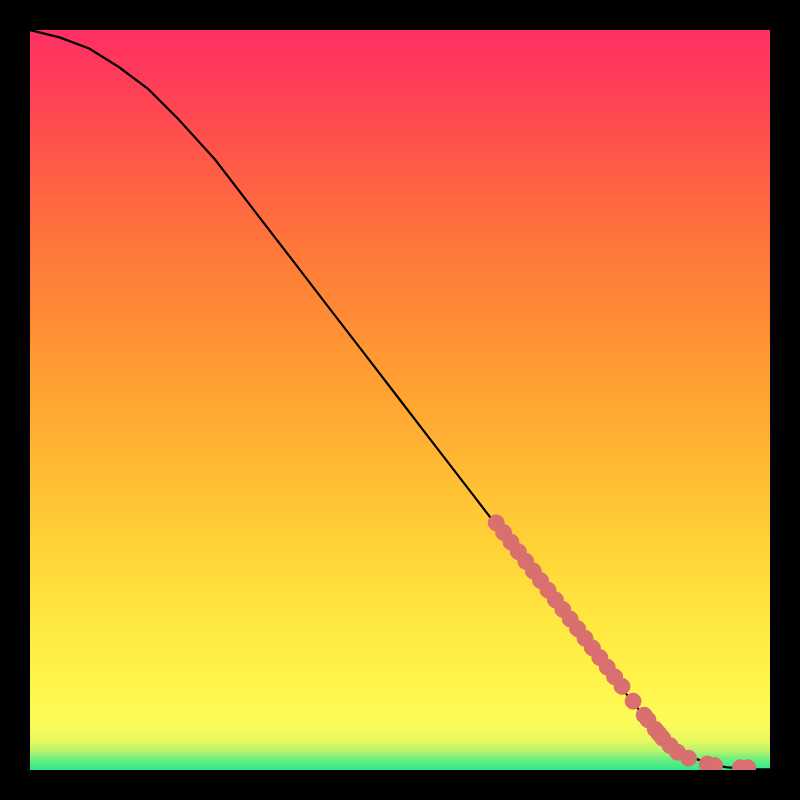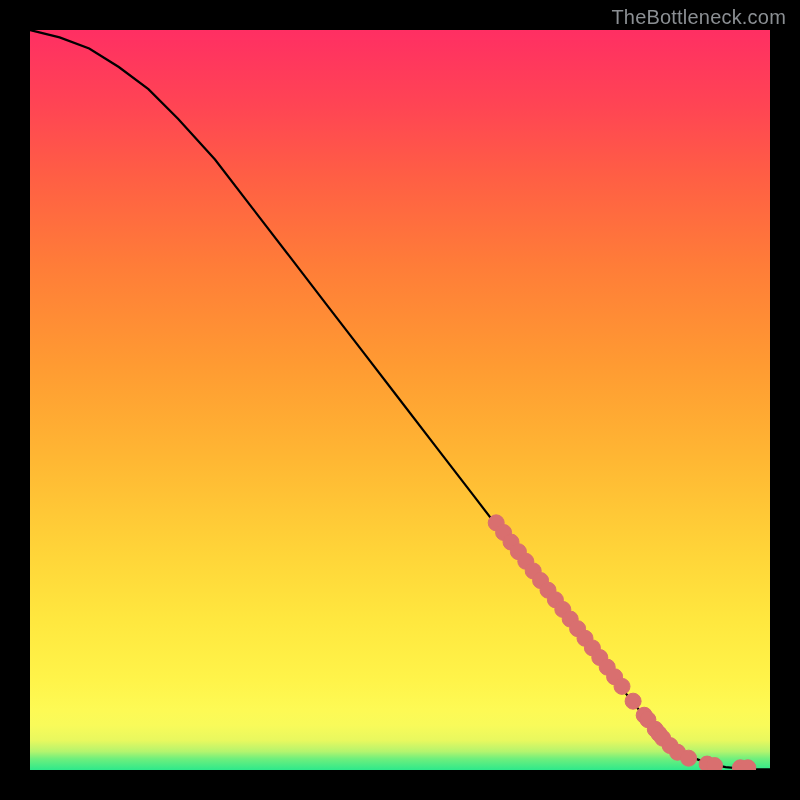"TheBottleneck.com" div.watermark { html: <div>TheBottleneck.com</div> -> none }
